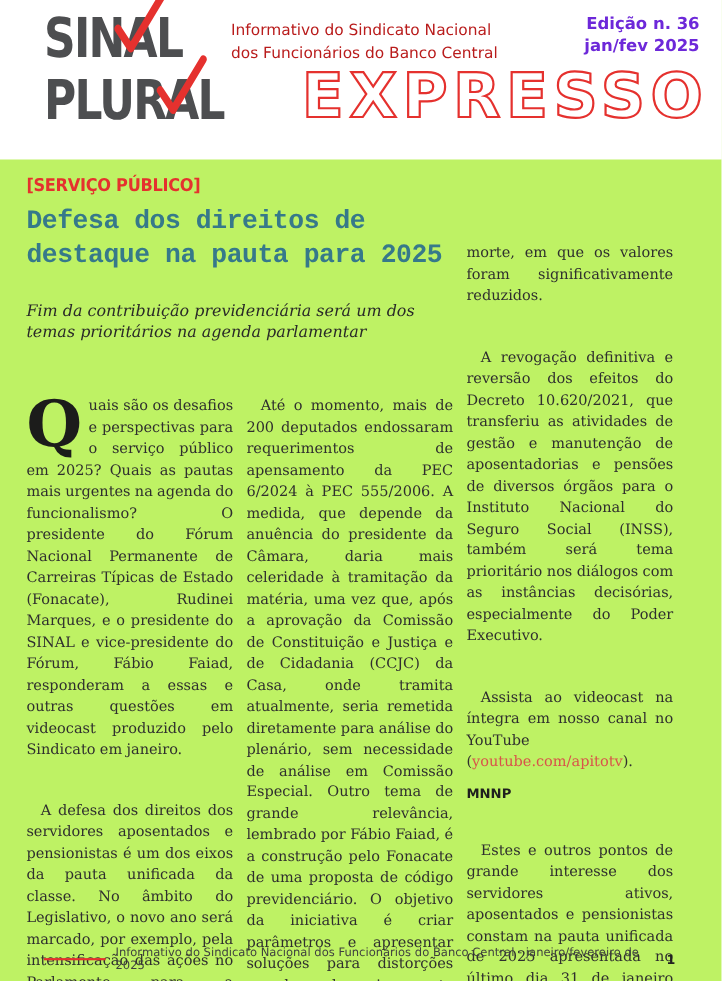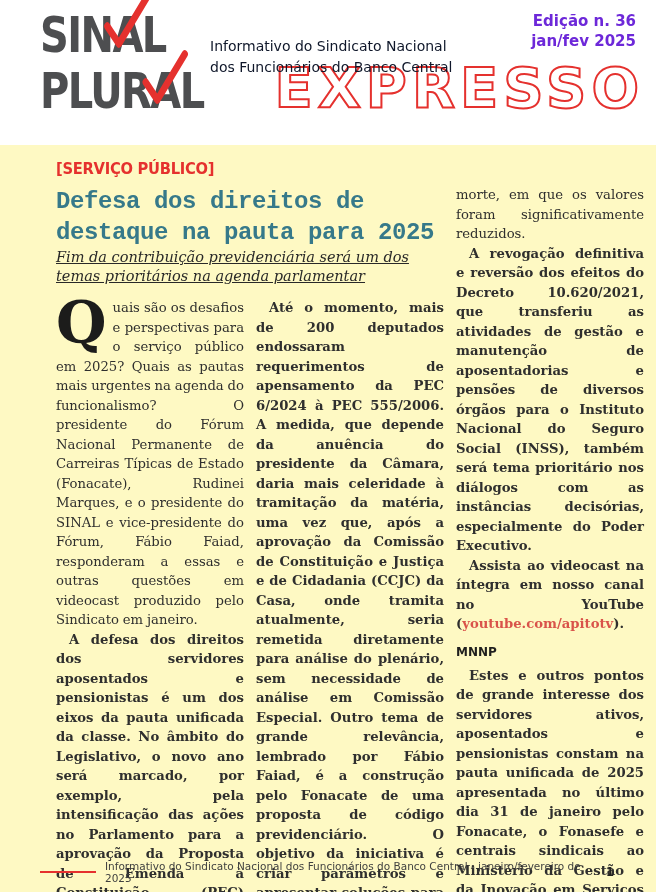"Informativo do Sindicato Nacional" .tagline { color: #0f172a -> #b91c1c; top: 36px -> 18px }
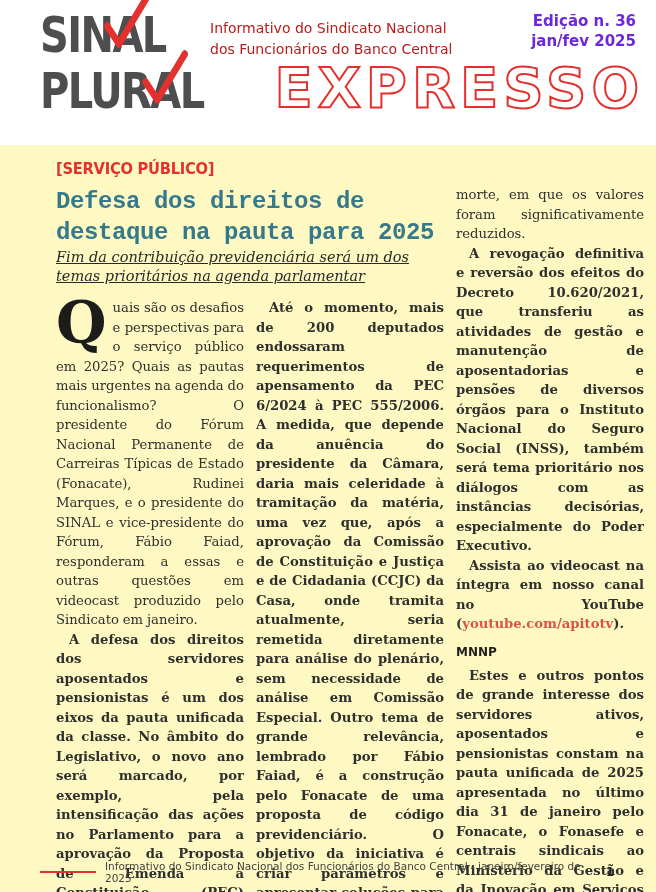"[SERVIÇO PÚBLICO]" .content { background: #fef9c3 -> #bef264; padding: 14px 28px 0 56px -> 14px 28px 0 24px }
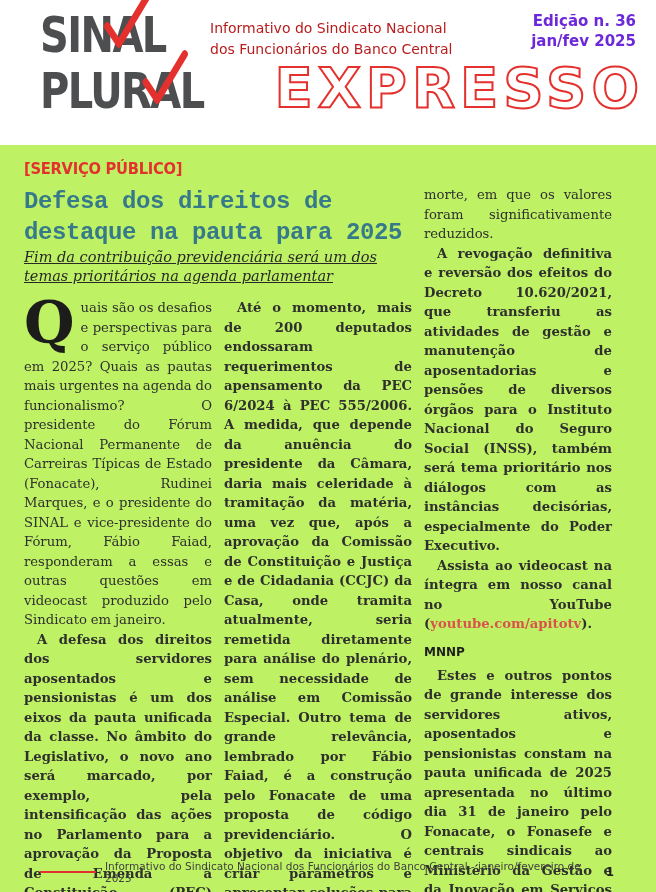"morte, em que os valores" .p { margin-top: none -> 36px }
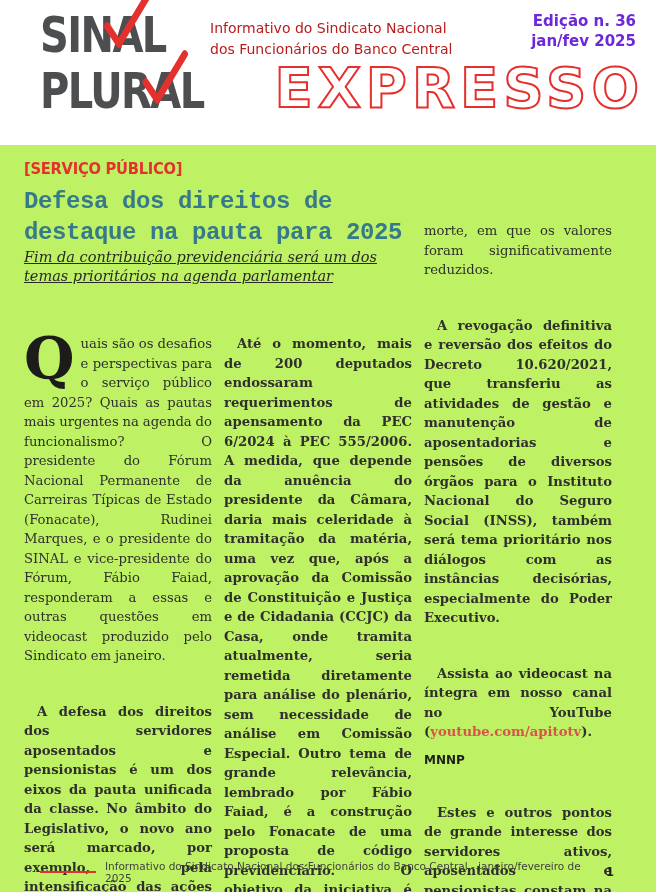"Fim da contribuição previdenciária será" .subtitle { margin-top: 0 -> 26px; text-decoration: underline -> none }
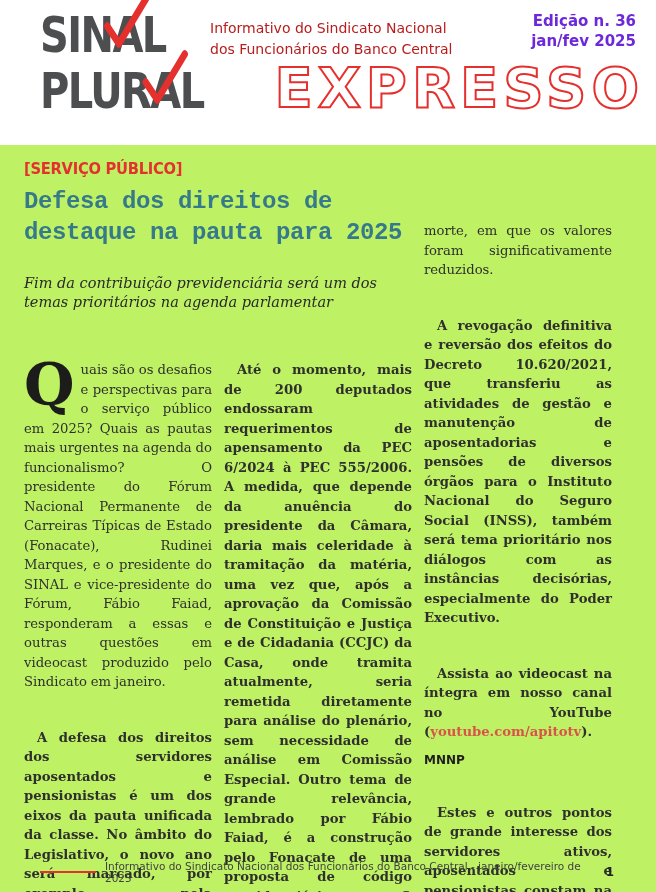"A revogação definitiva e reversão" .indent { font-weight: bold -> none }
